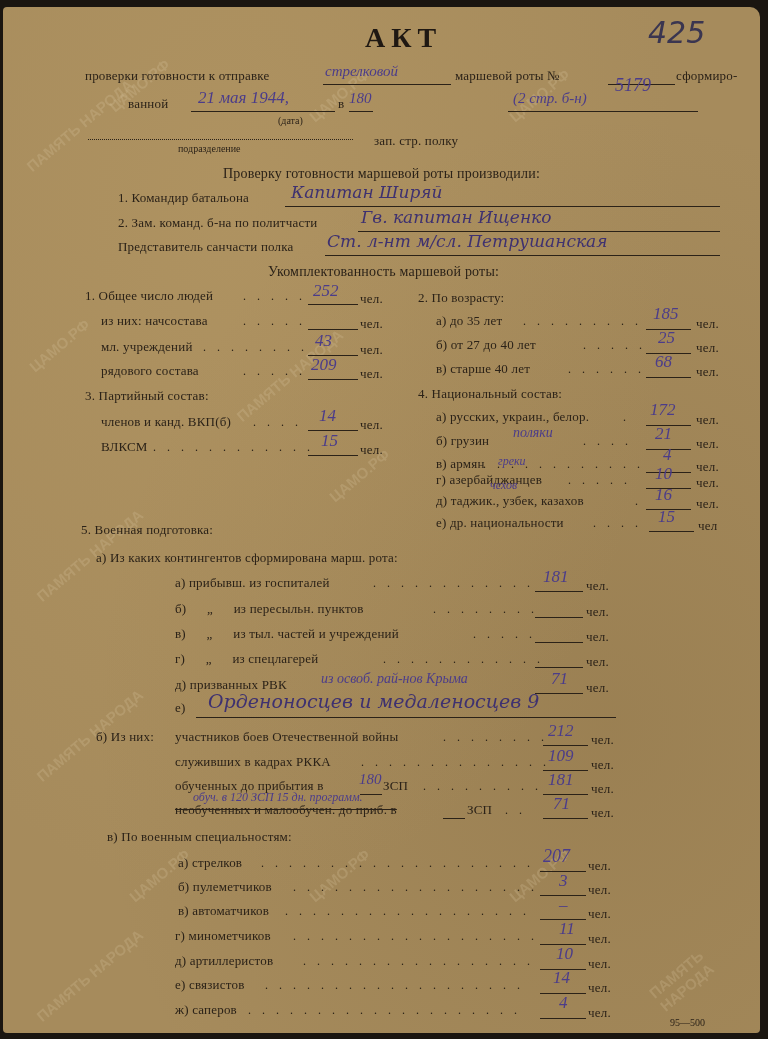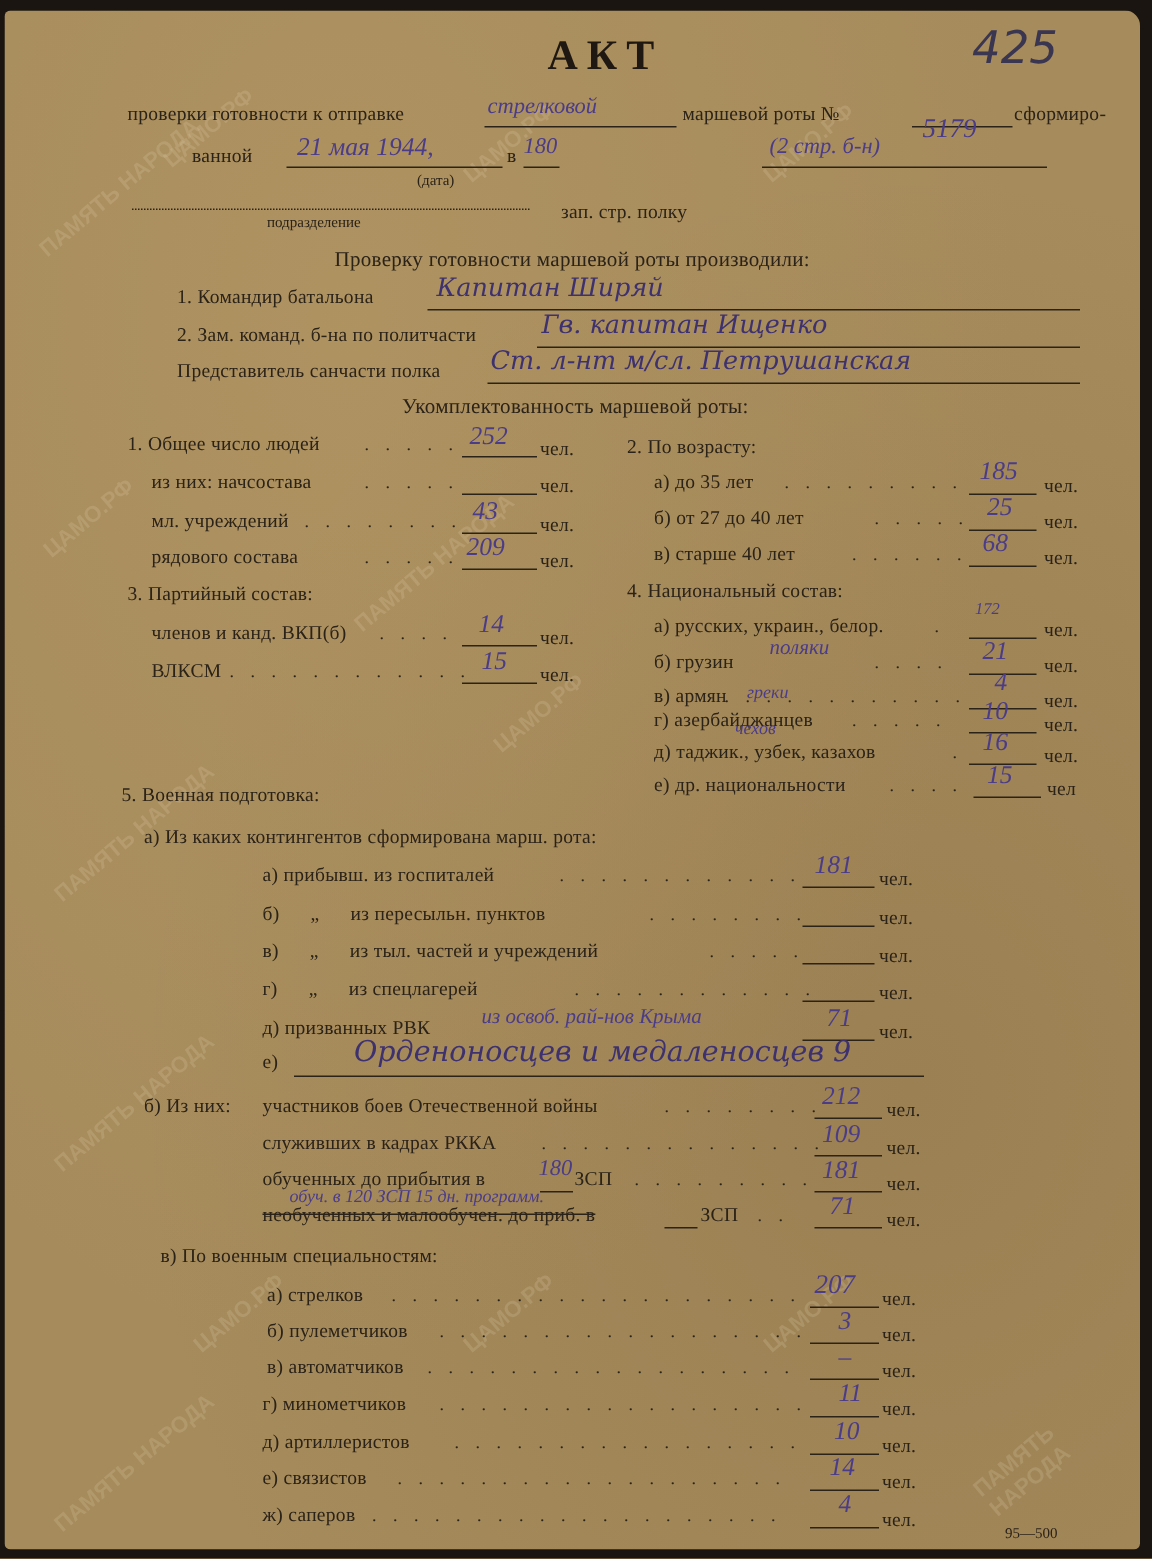"172" div.abs { font-size: 11px -> 17px }
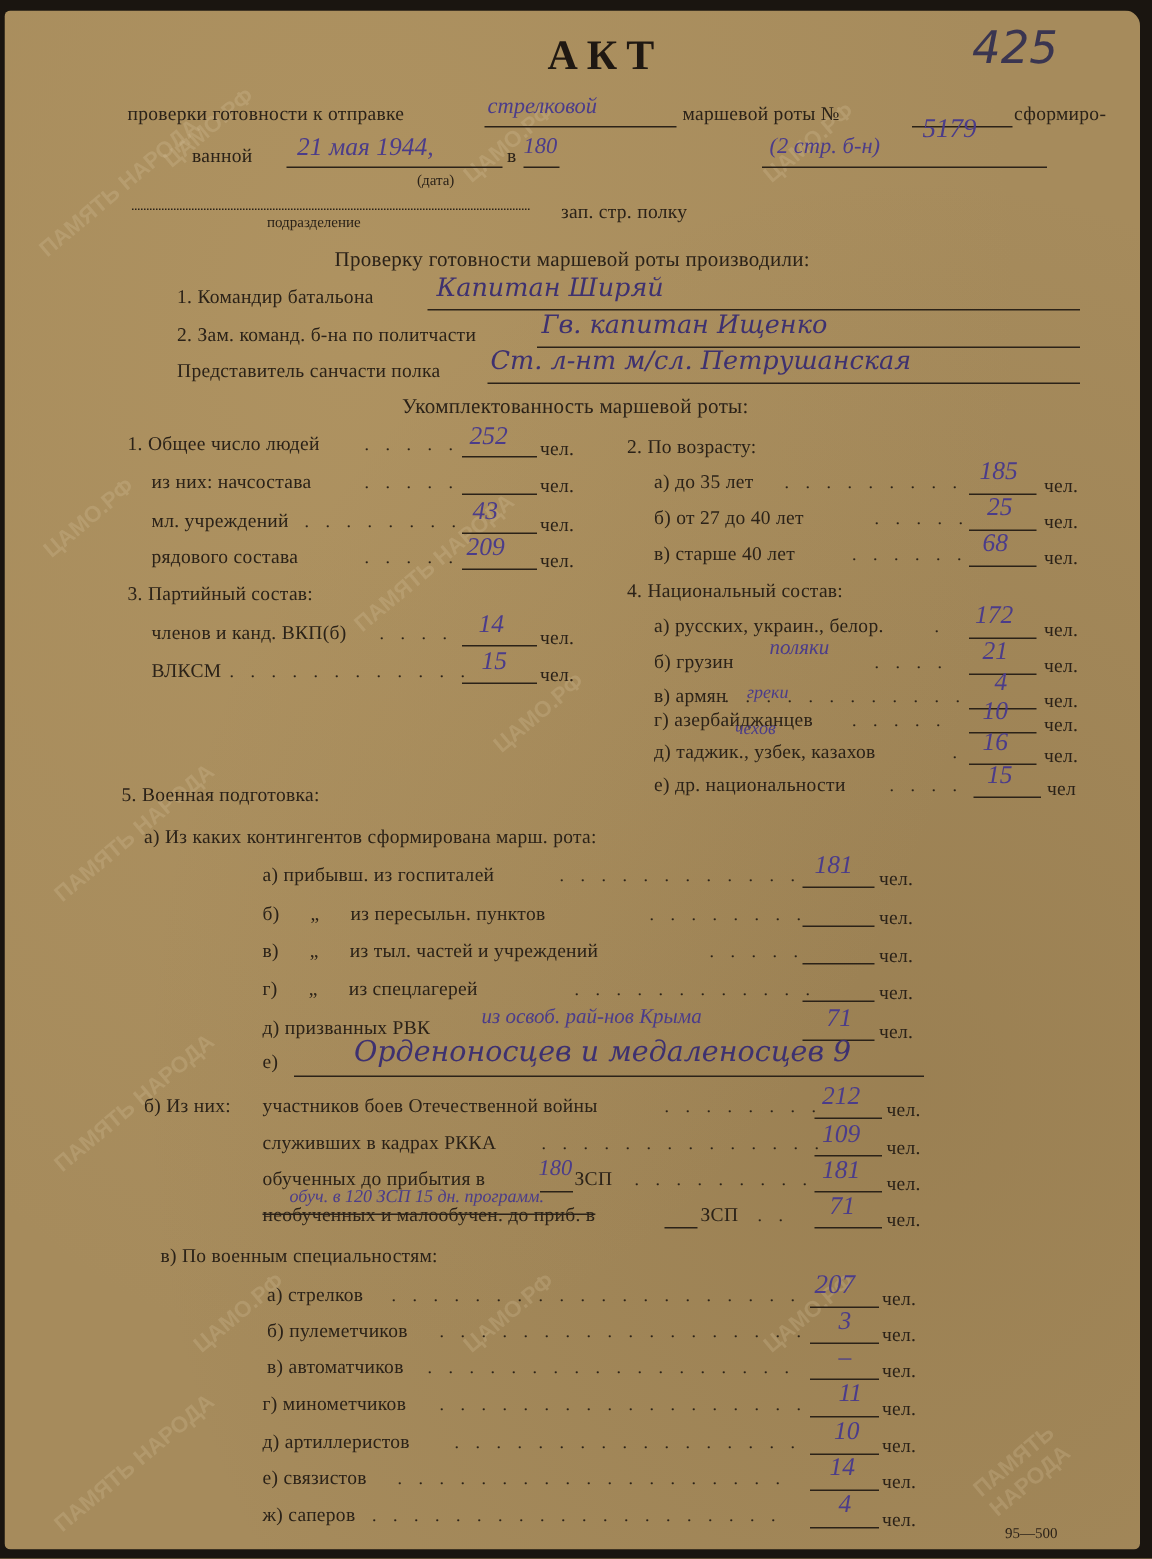"Орденоносцев и медаленосцев 9" div.abs { margin-left: 28px -> none }
